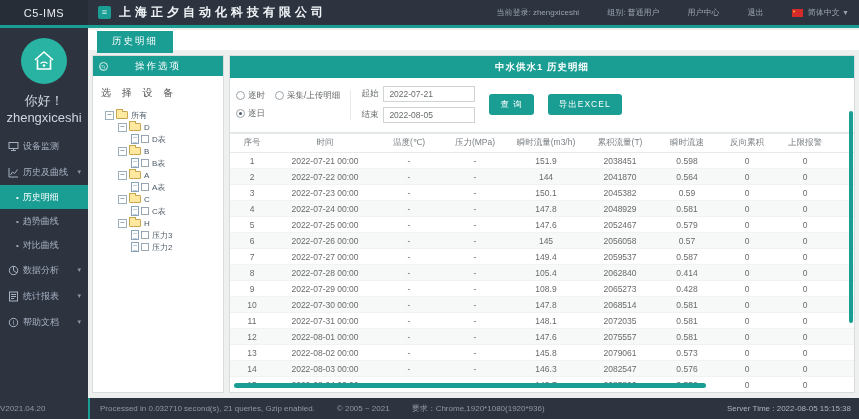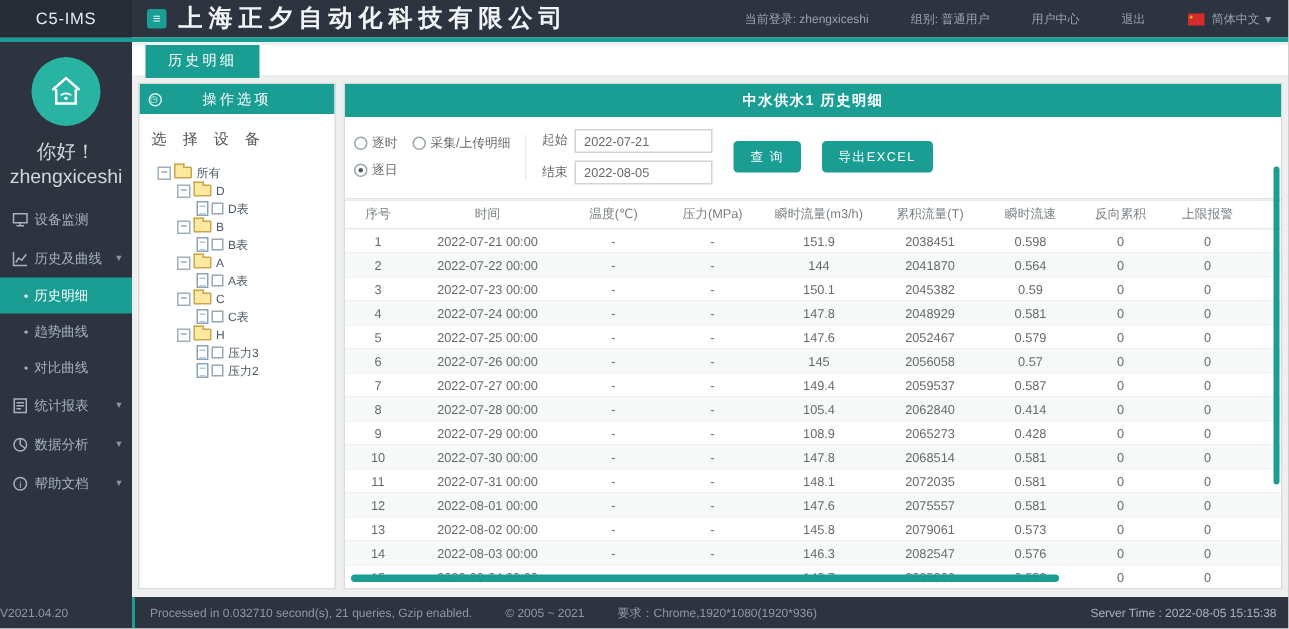"上海正夕自动化科技有限公司" .company { font-size: 16px -> 12px }
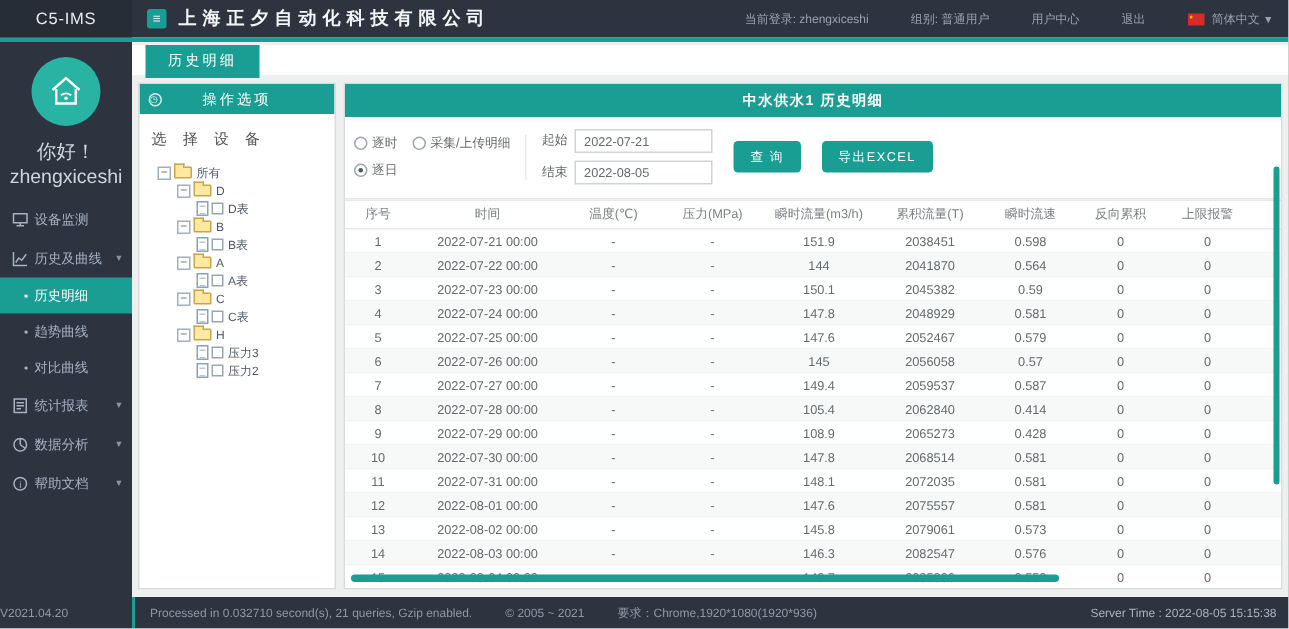"统计报表" div.side-item { order: before "数据分析" -> after "数据分析" }
